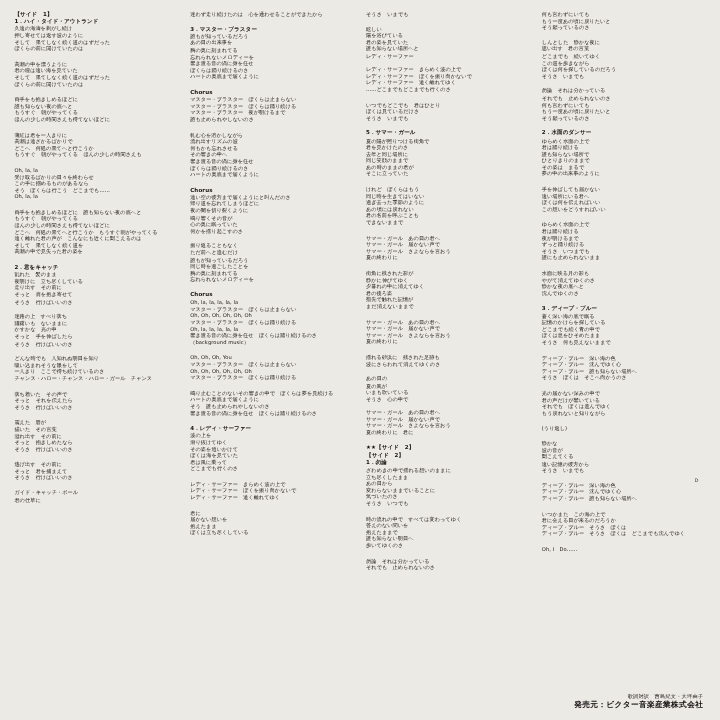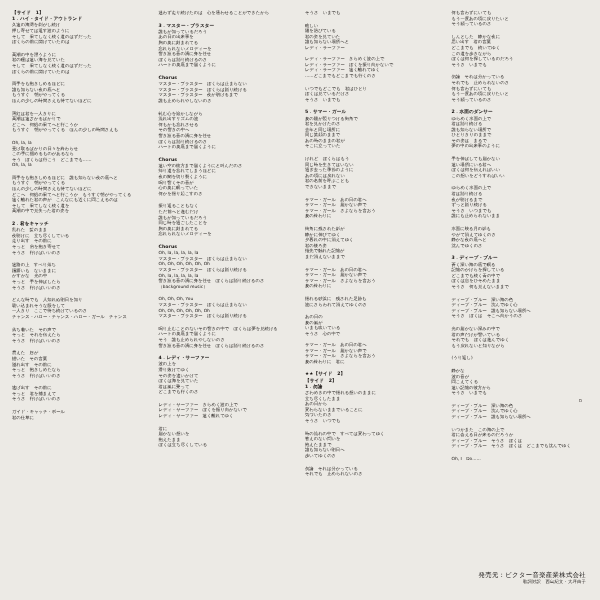"発売元：ビクター音楽産業株式会社" #footer { bottom: 20px -> 8px; font-weight: normal -> bold }
